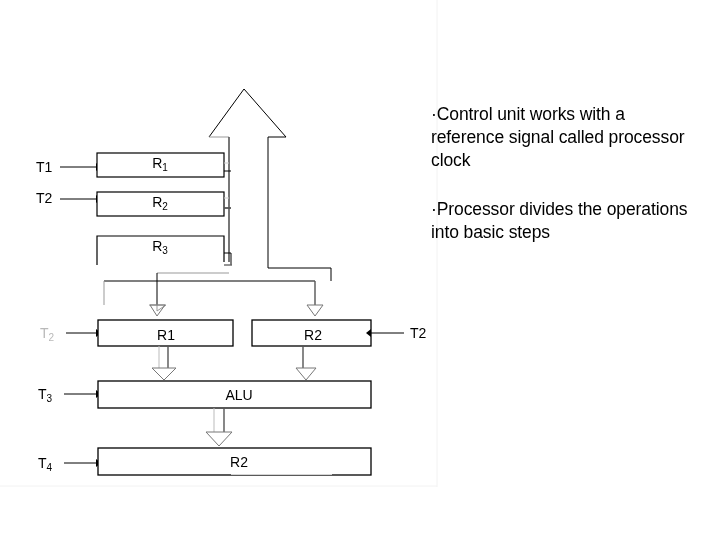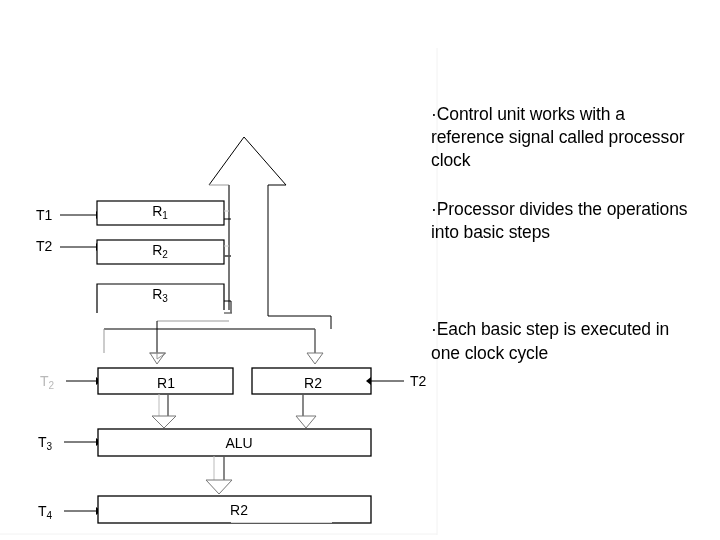"T1" #diagram { margin-top: 48px -> none }
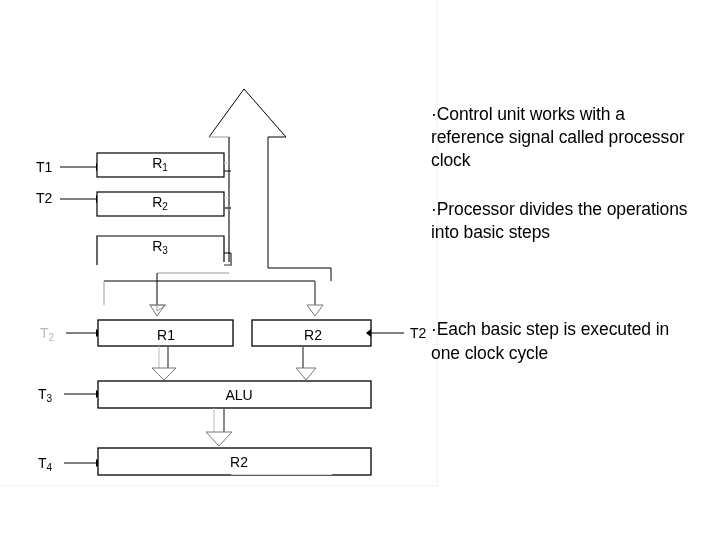"·Each basic step is executed" p.bullet { html: <p><span>·</span><span>Each basic step is executed in one clock cycle</span></p> -> none }
